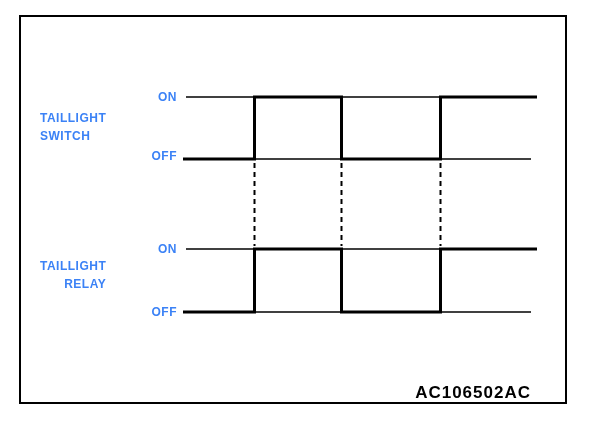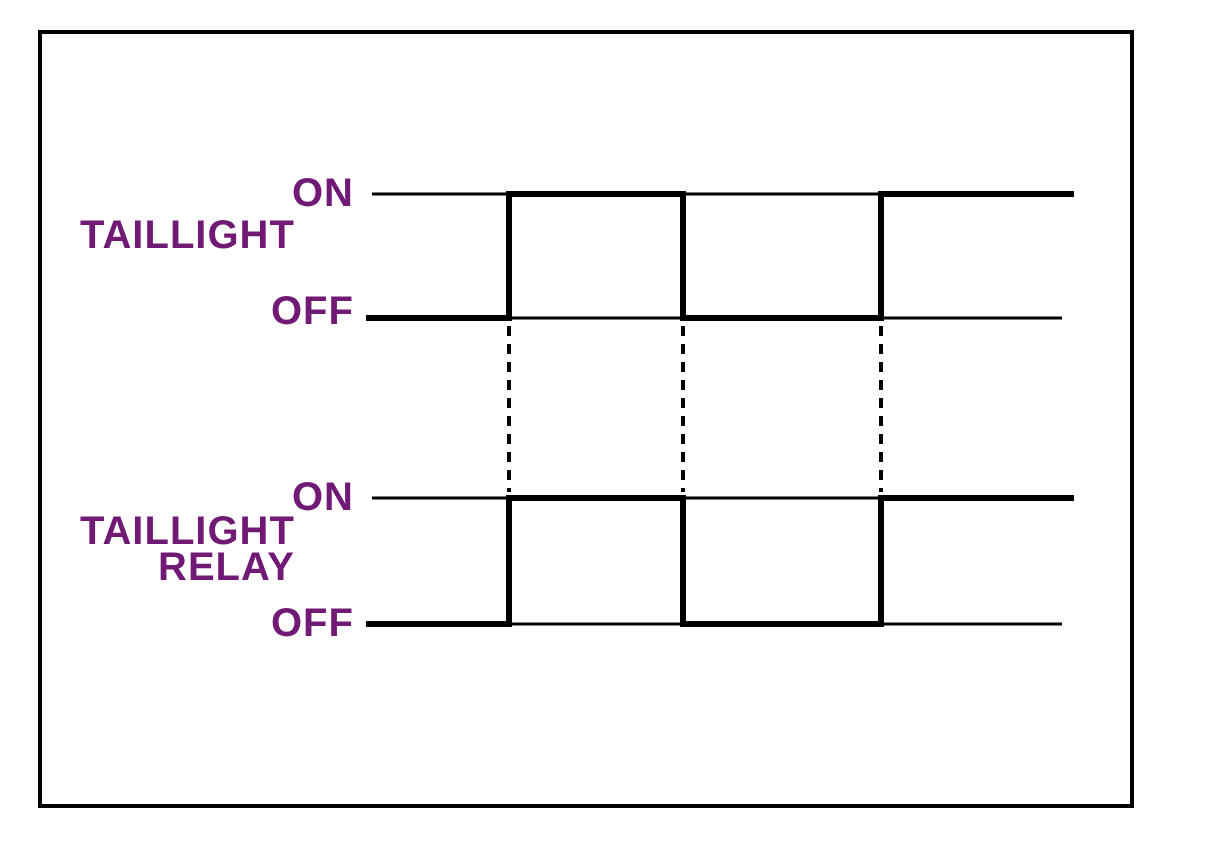"ON" .label { color: #701a75 -> #3b82f6; font-size: 20px -> 12px }
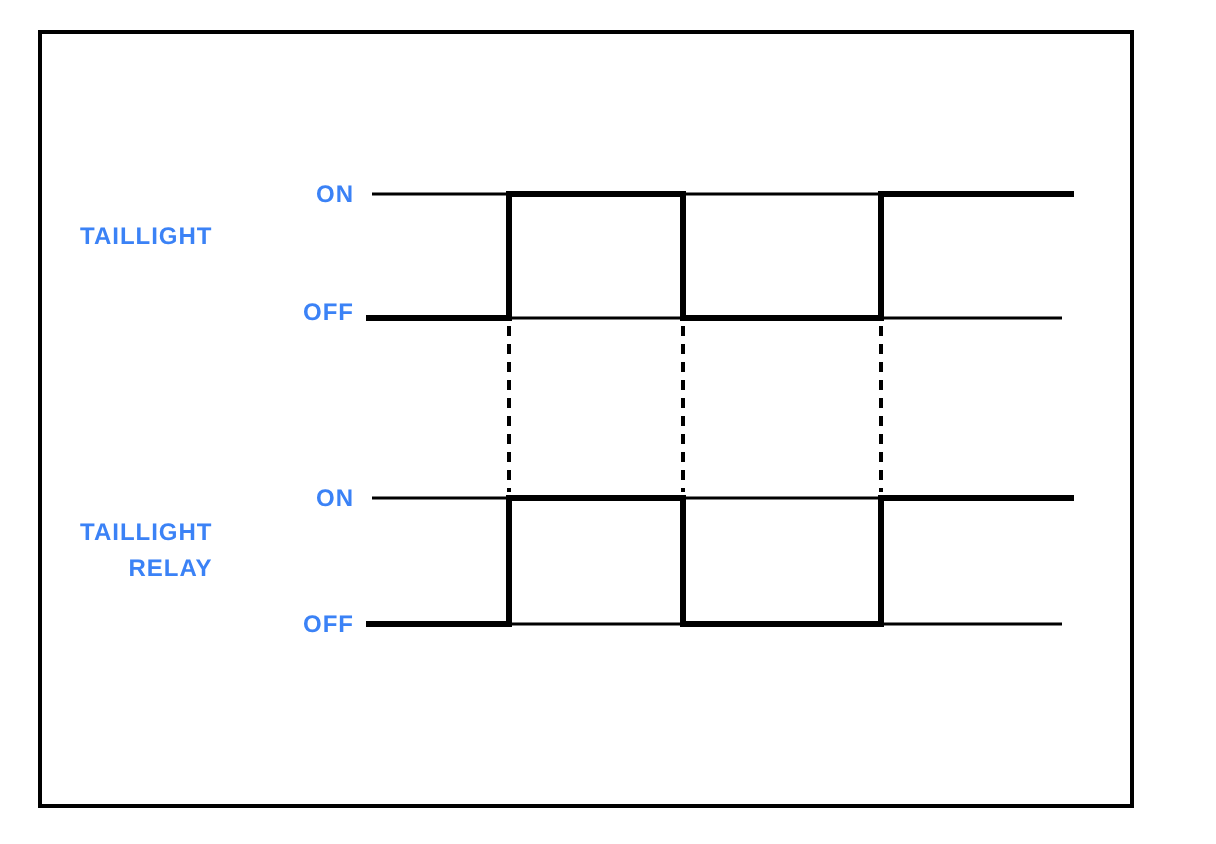"SWITCH" span { html: none -> <span>SWITCH</span> }
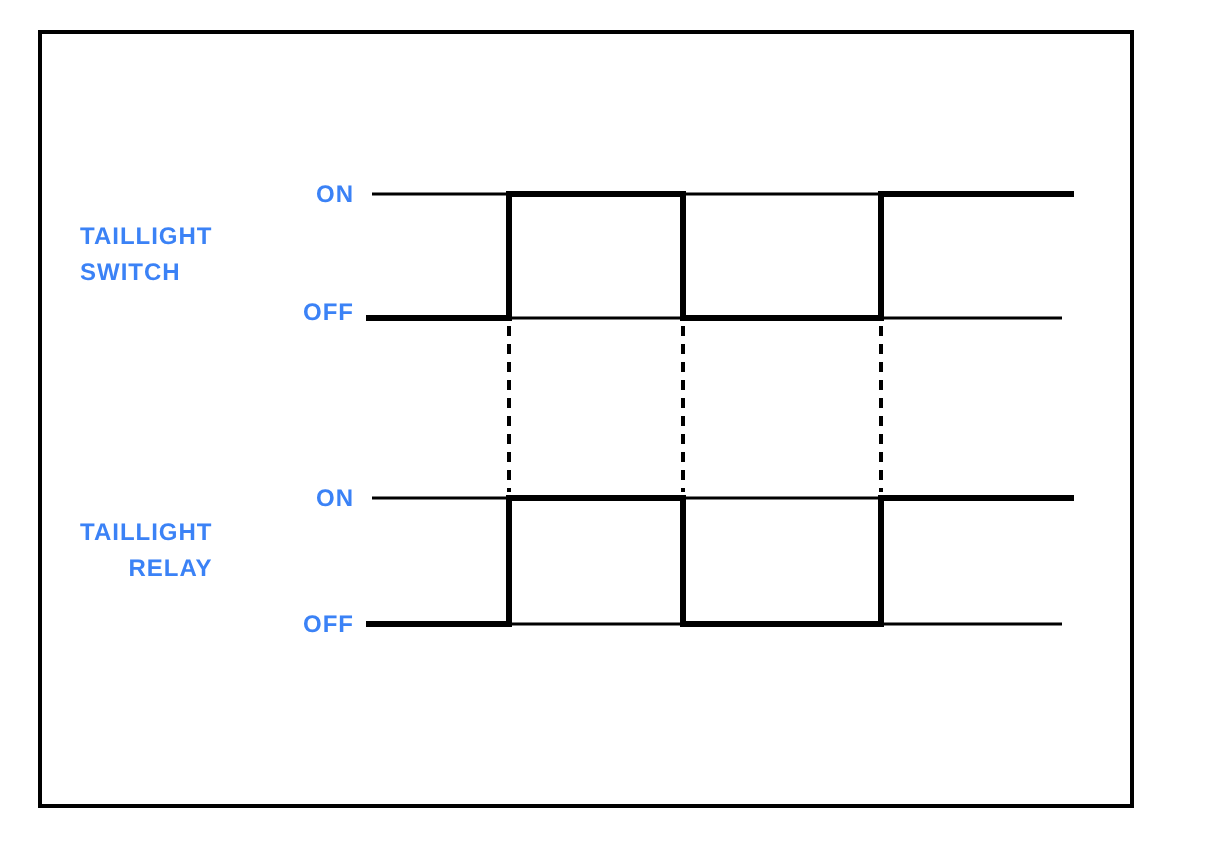"AC106502AC" div.fig-code { html: none -> <div>AC106502AC</div> }
